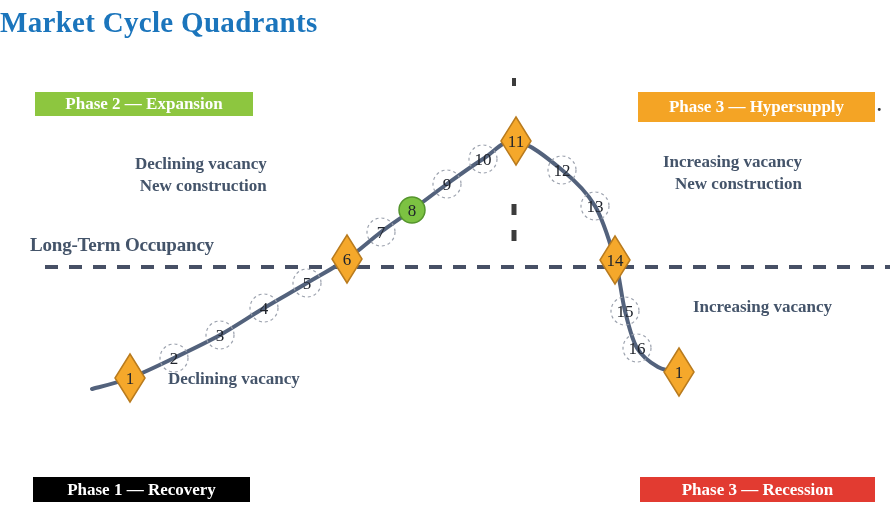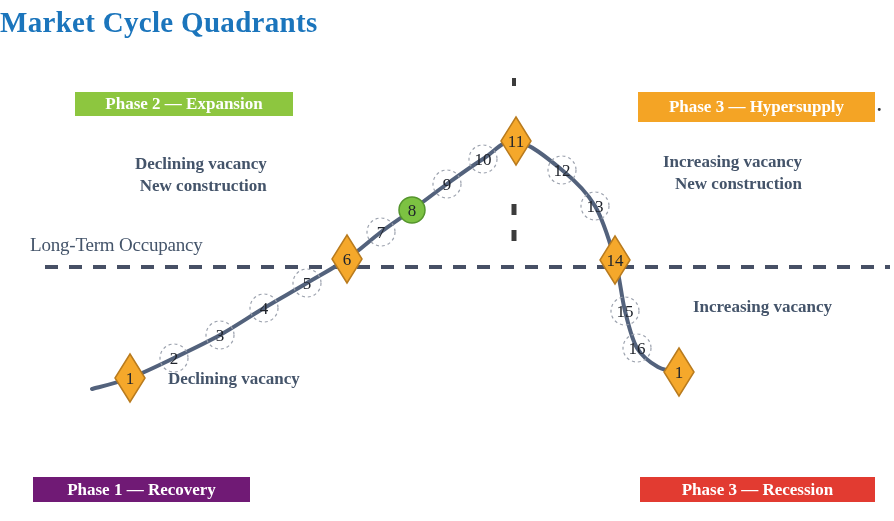"Phase 2 — Expansion" div.phase-box { margin-left: 40px -> none }
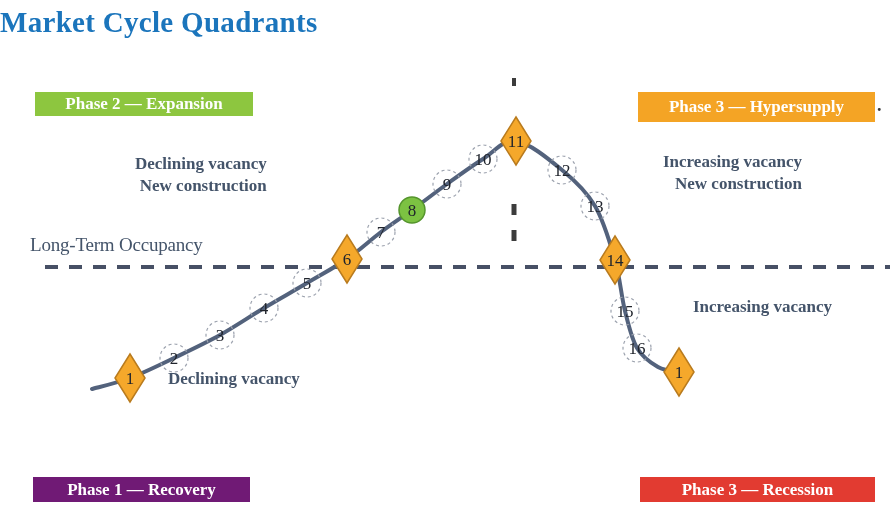"Long-Term Occupancy" .lt-label { font-weight: normal -> bold }
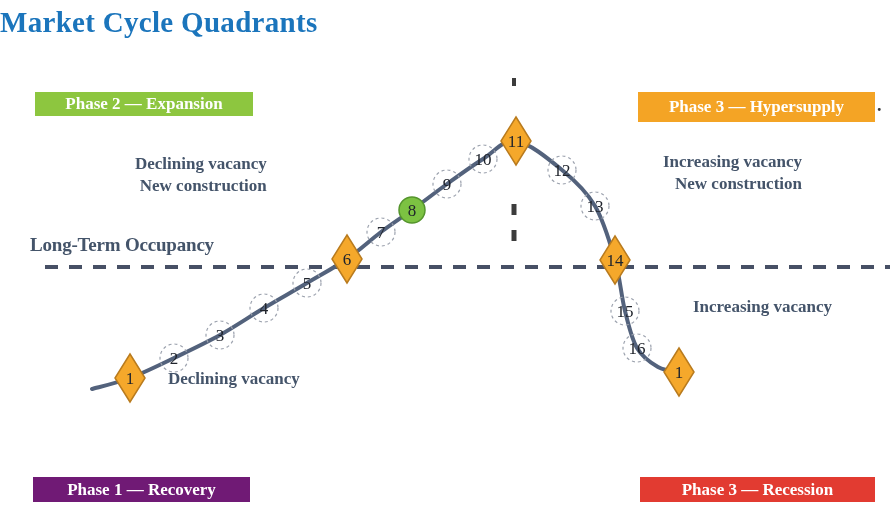"Phase 1 — Recovery" div.phase-box { background: #701a75 -> #000000 }
